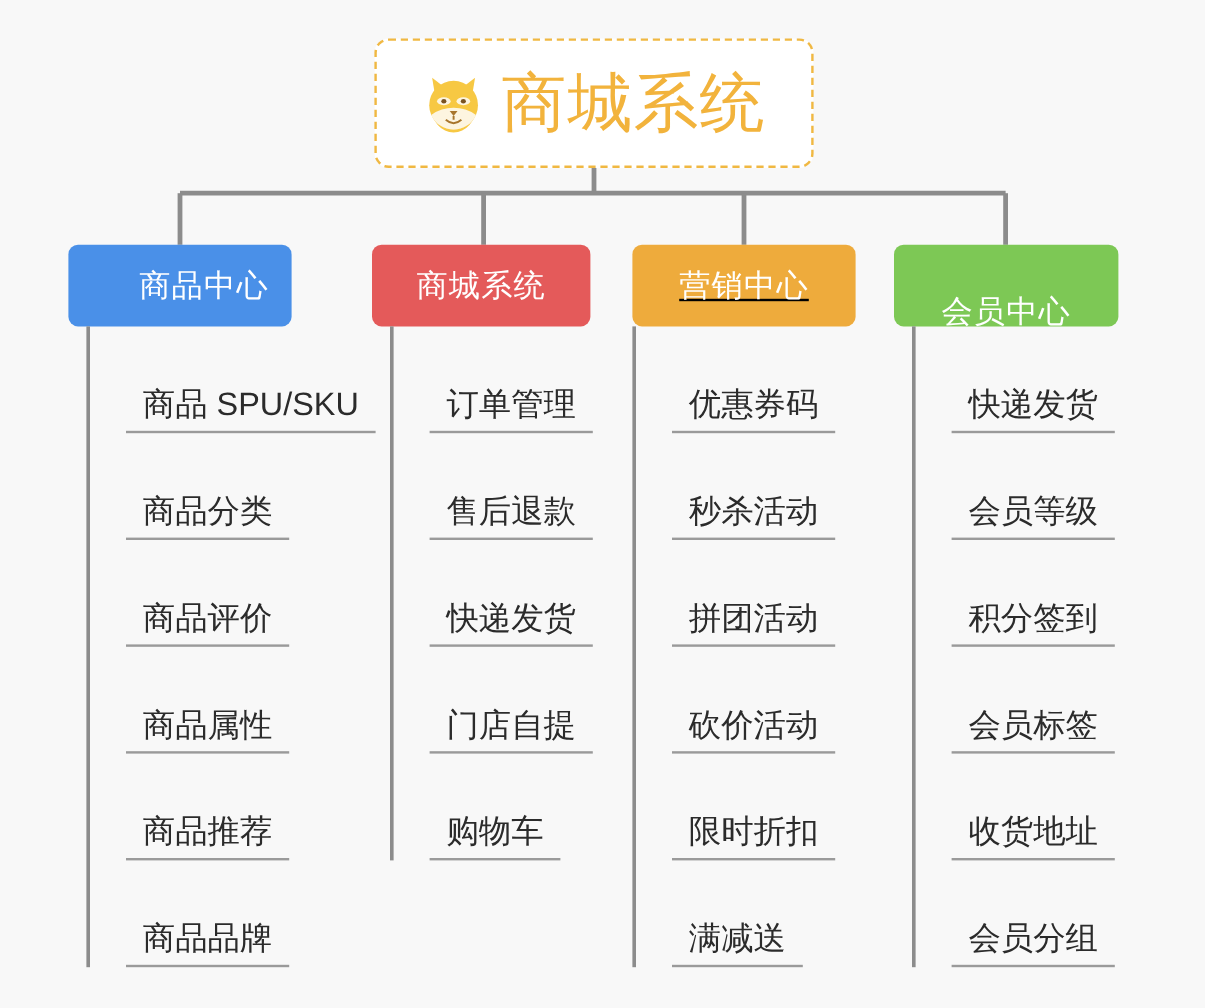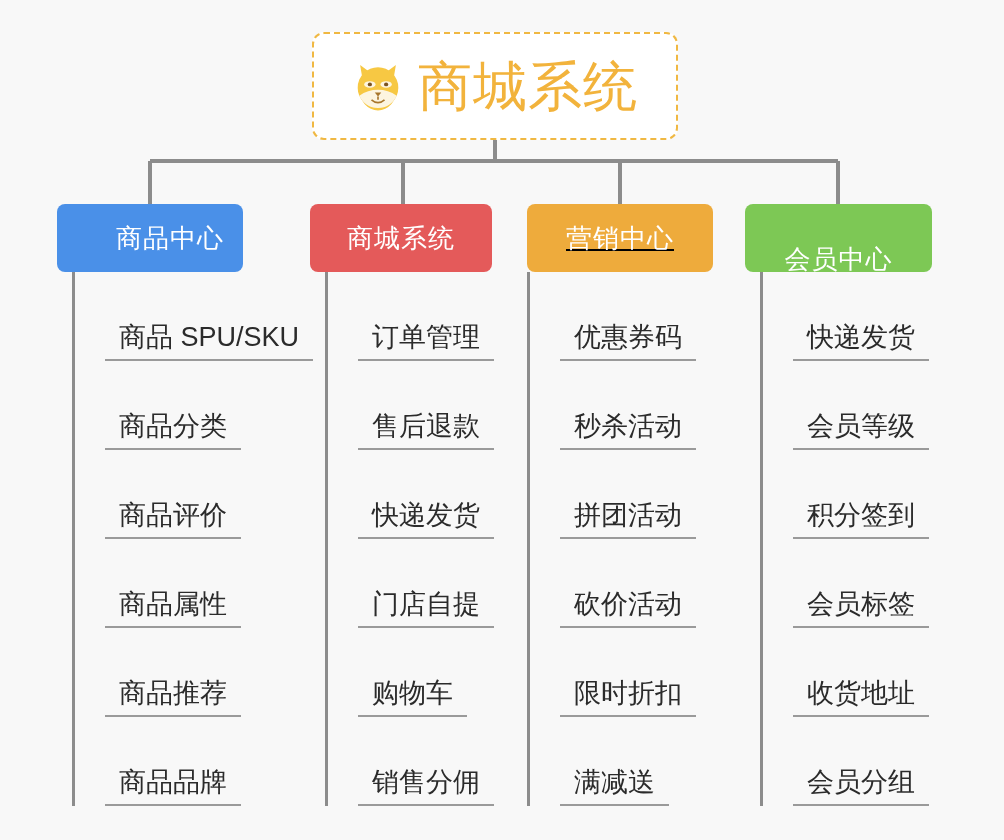"销售分佣" div.leaf { html: <div> <span> <span>销售分佣</span> </span> </div> -> none }
